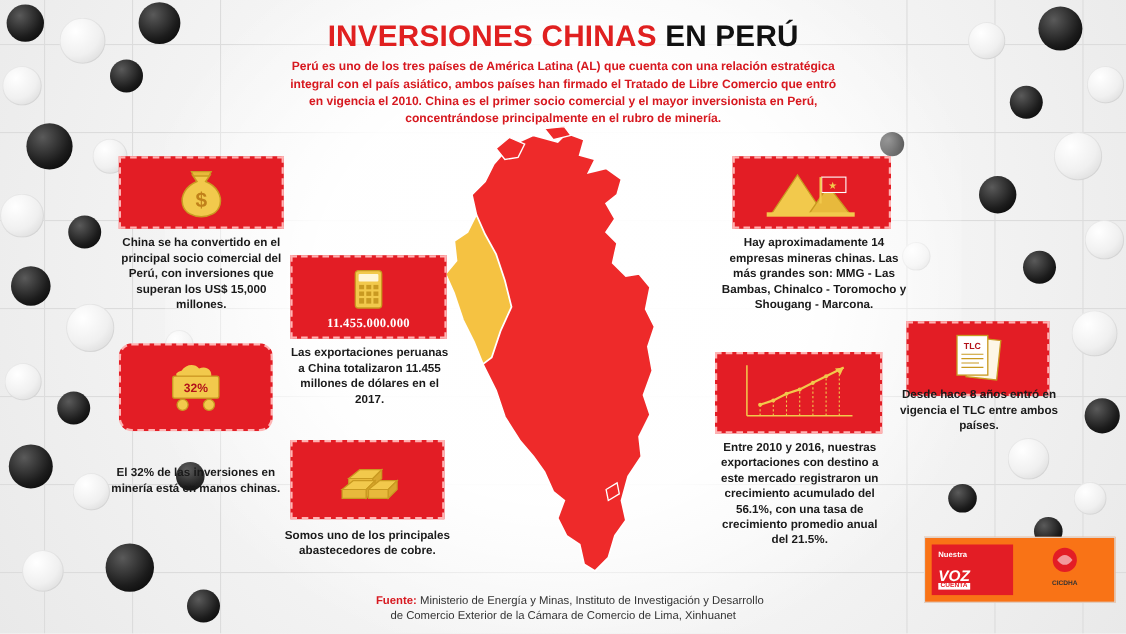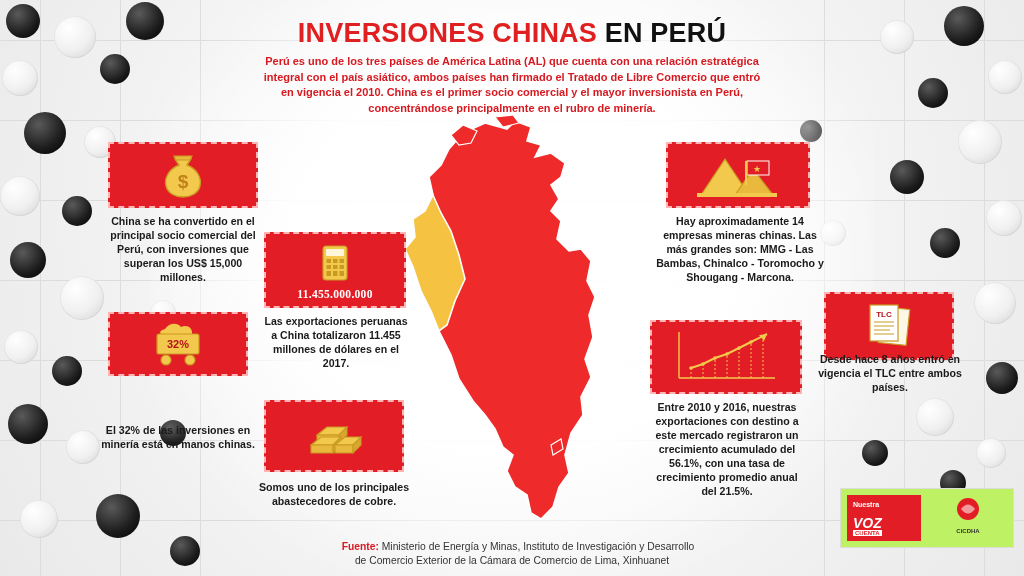"32%" div.card { border-radius: none -> 12px; height: 64px -> 80px }
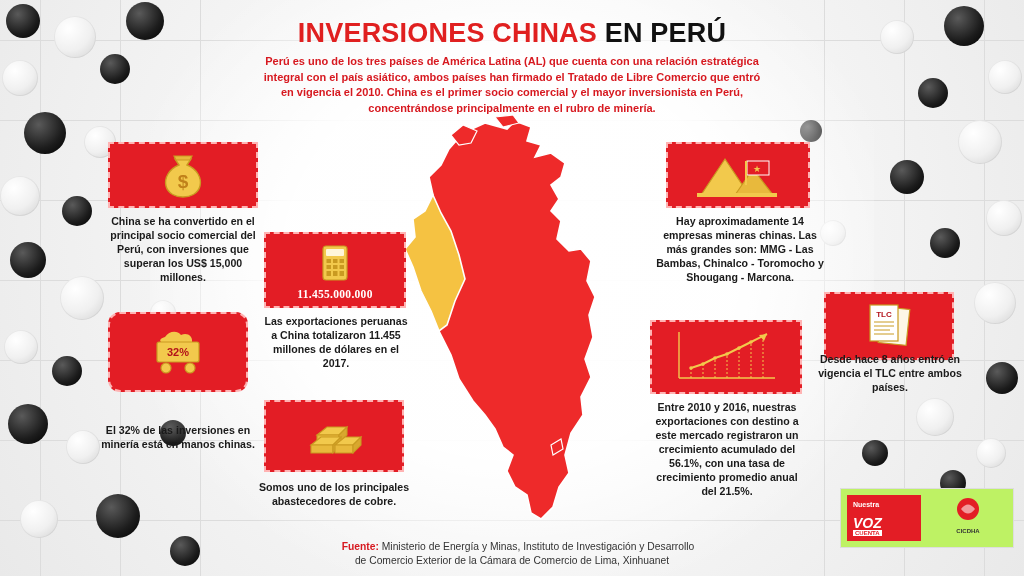"VOZ" .logobox { background: #bef264 -> #f97316 }
